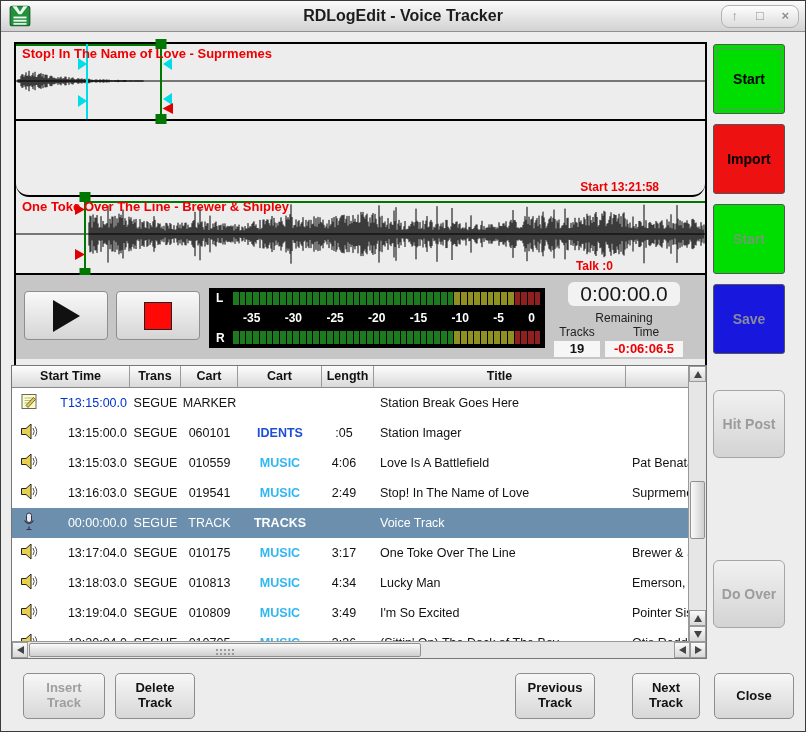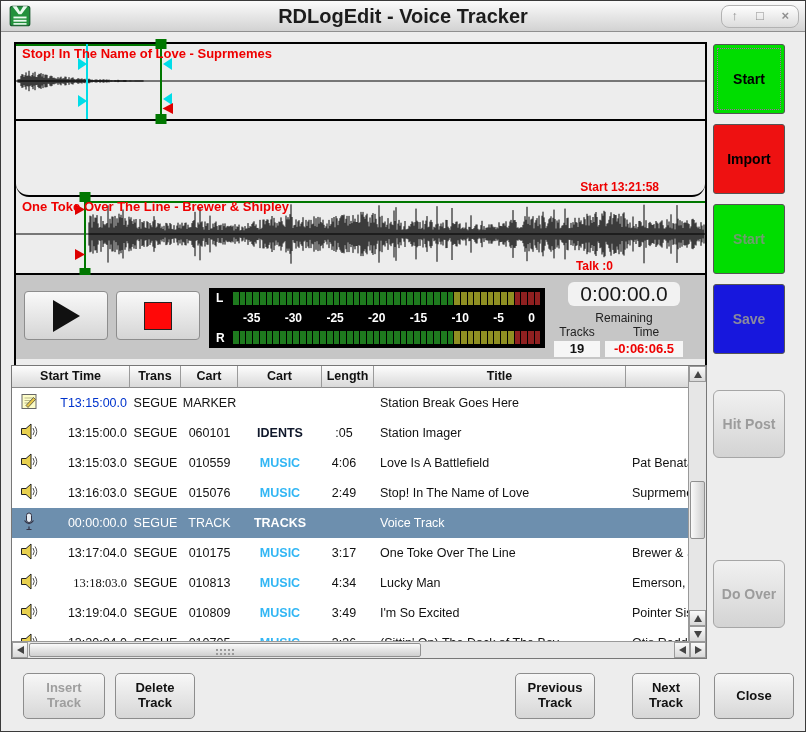"RDLogEdit - Voice Tracker" .title { font-size: 20px -> 16px }
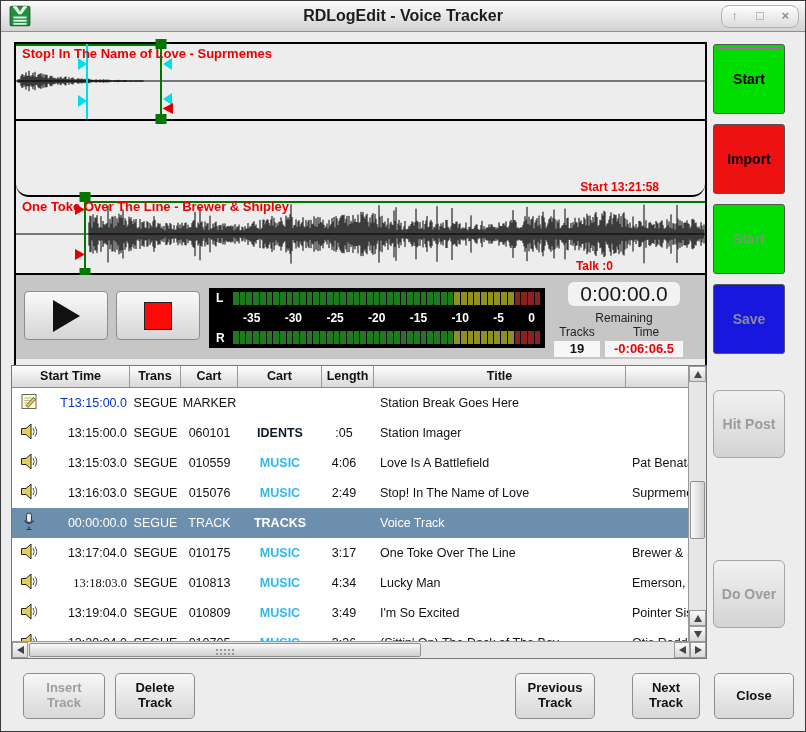"IDENTS" div.tcell { color: #0f172a -> #1d4ed8 }
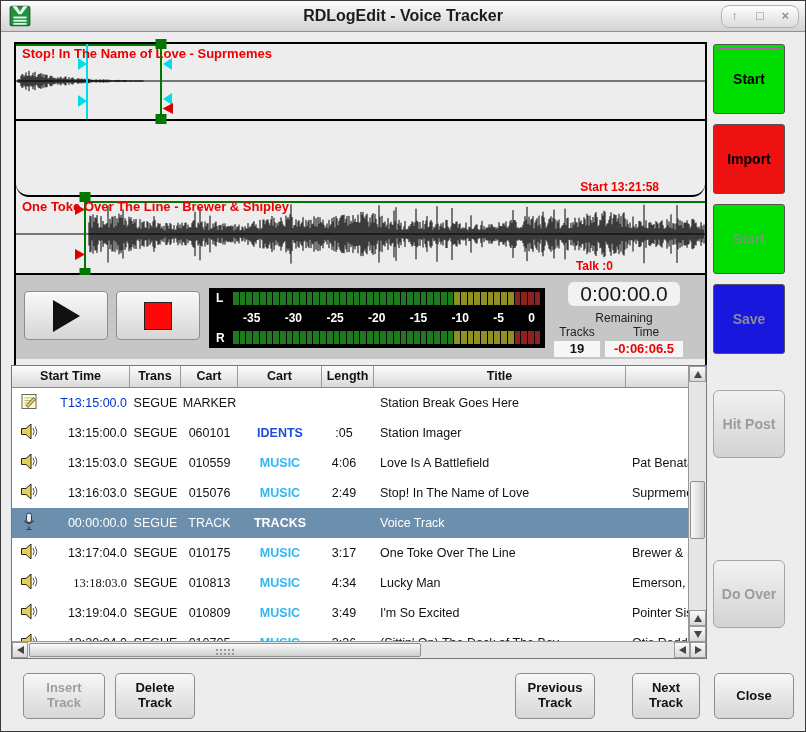"015076" div.tcell { text: 015076 -> 019541 }
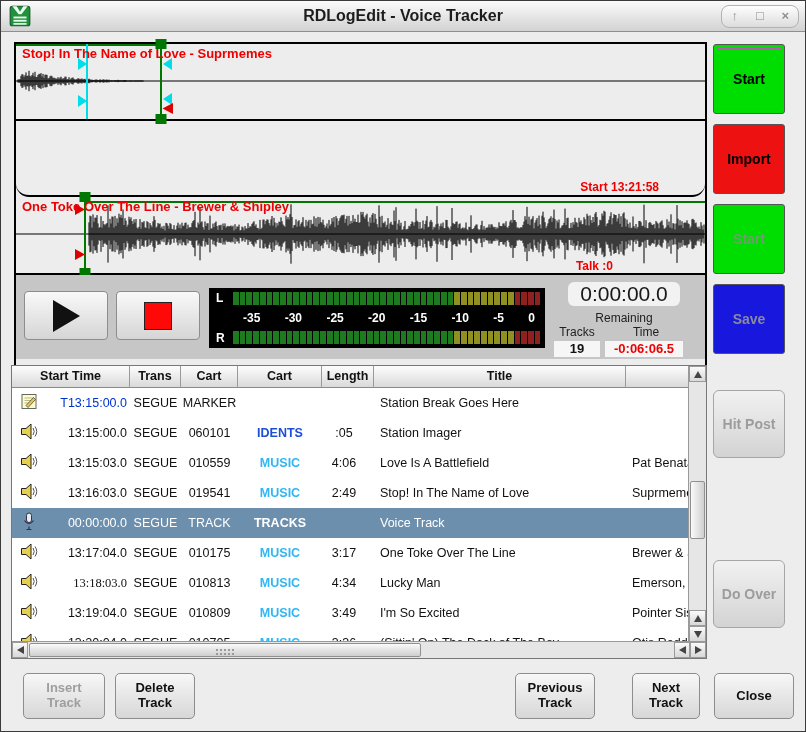"13:18:03.0" div.tcell { font-family: Liberation Serif, serif -> none }
